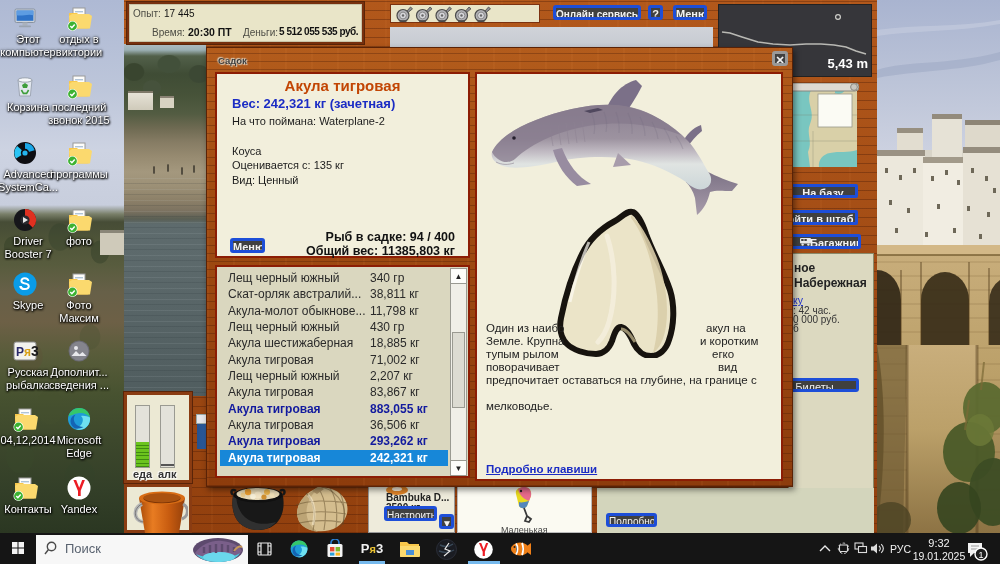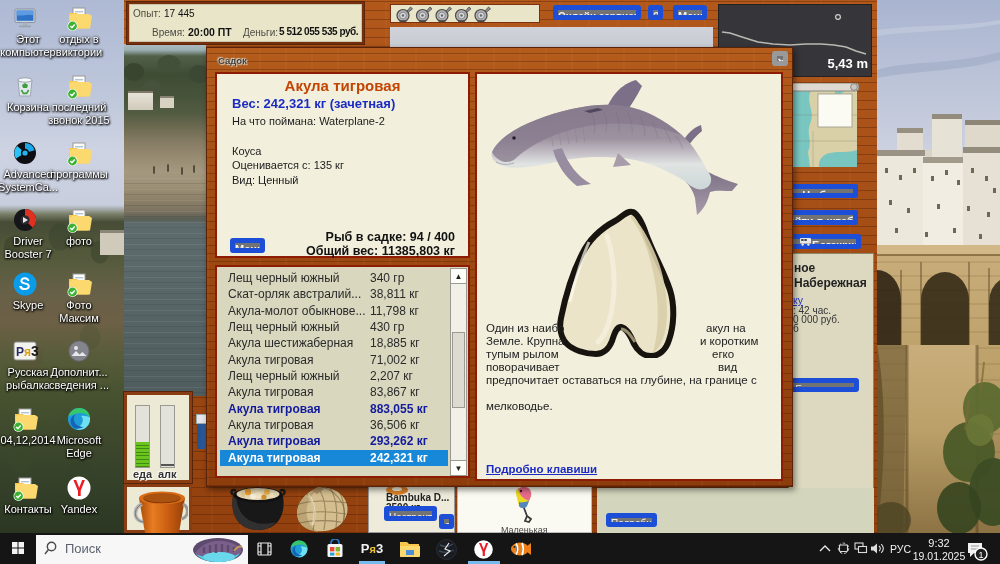"Онлайн сервисы" .dbtn { background: #737373 -> #404040; border: 5px solid #1d4ed8 -> 3px solid #1d4ed8 }
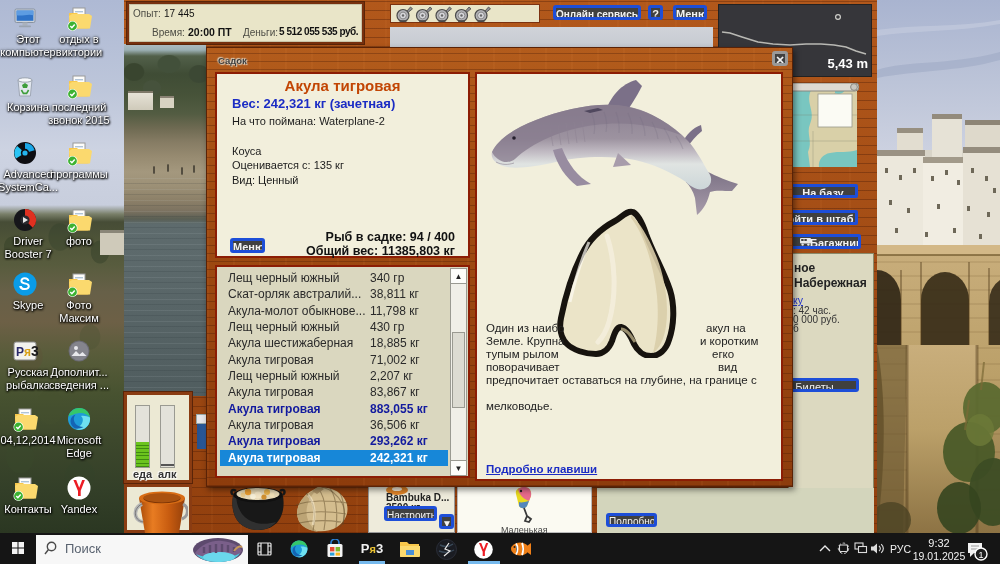"20:00 ПТ" div.cell { text: 20:00 -> 20:30 }
